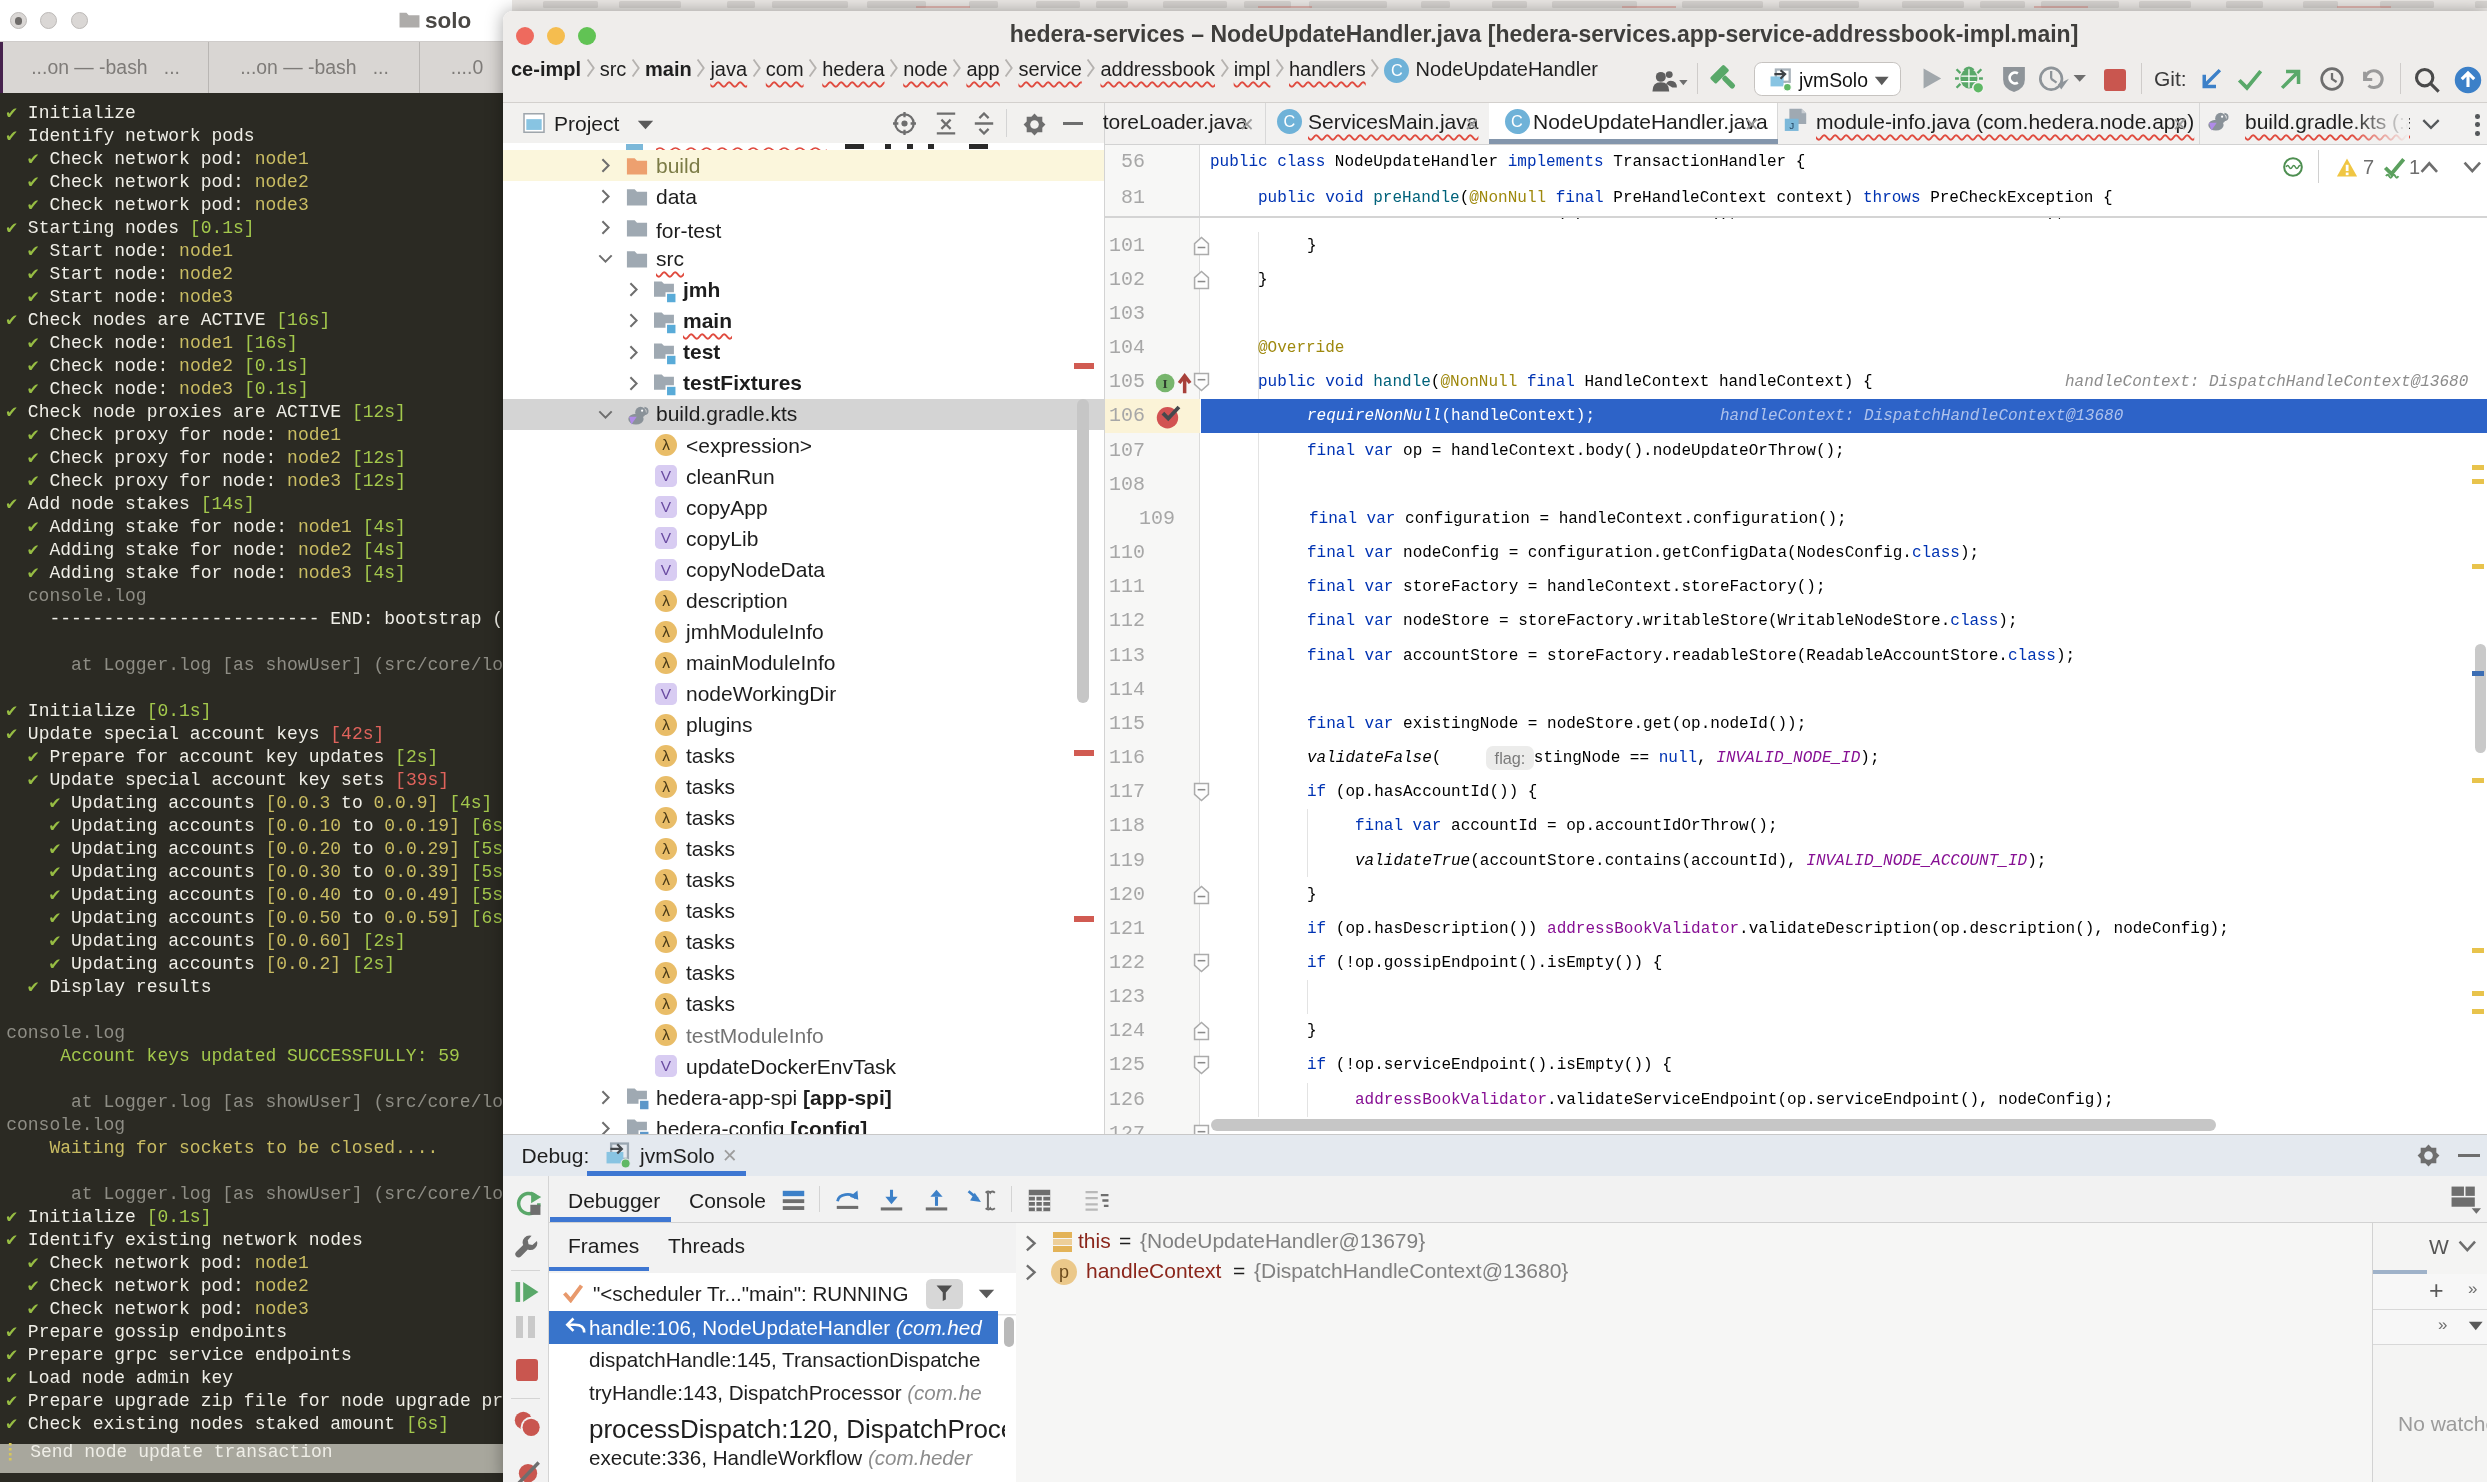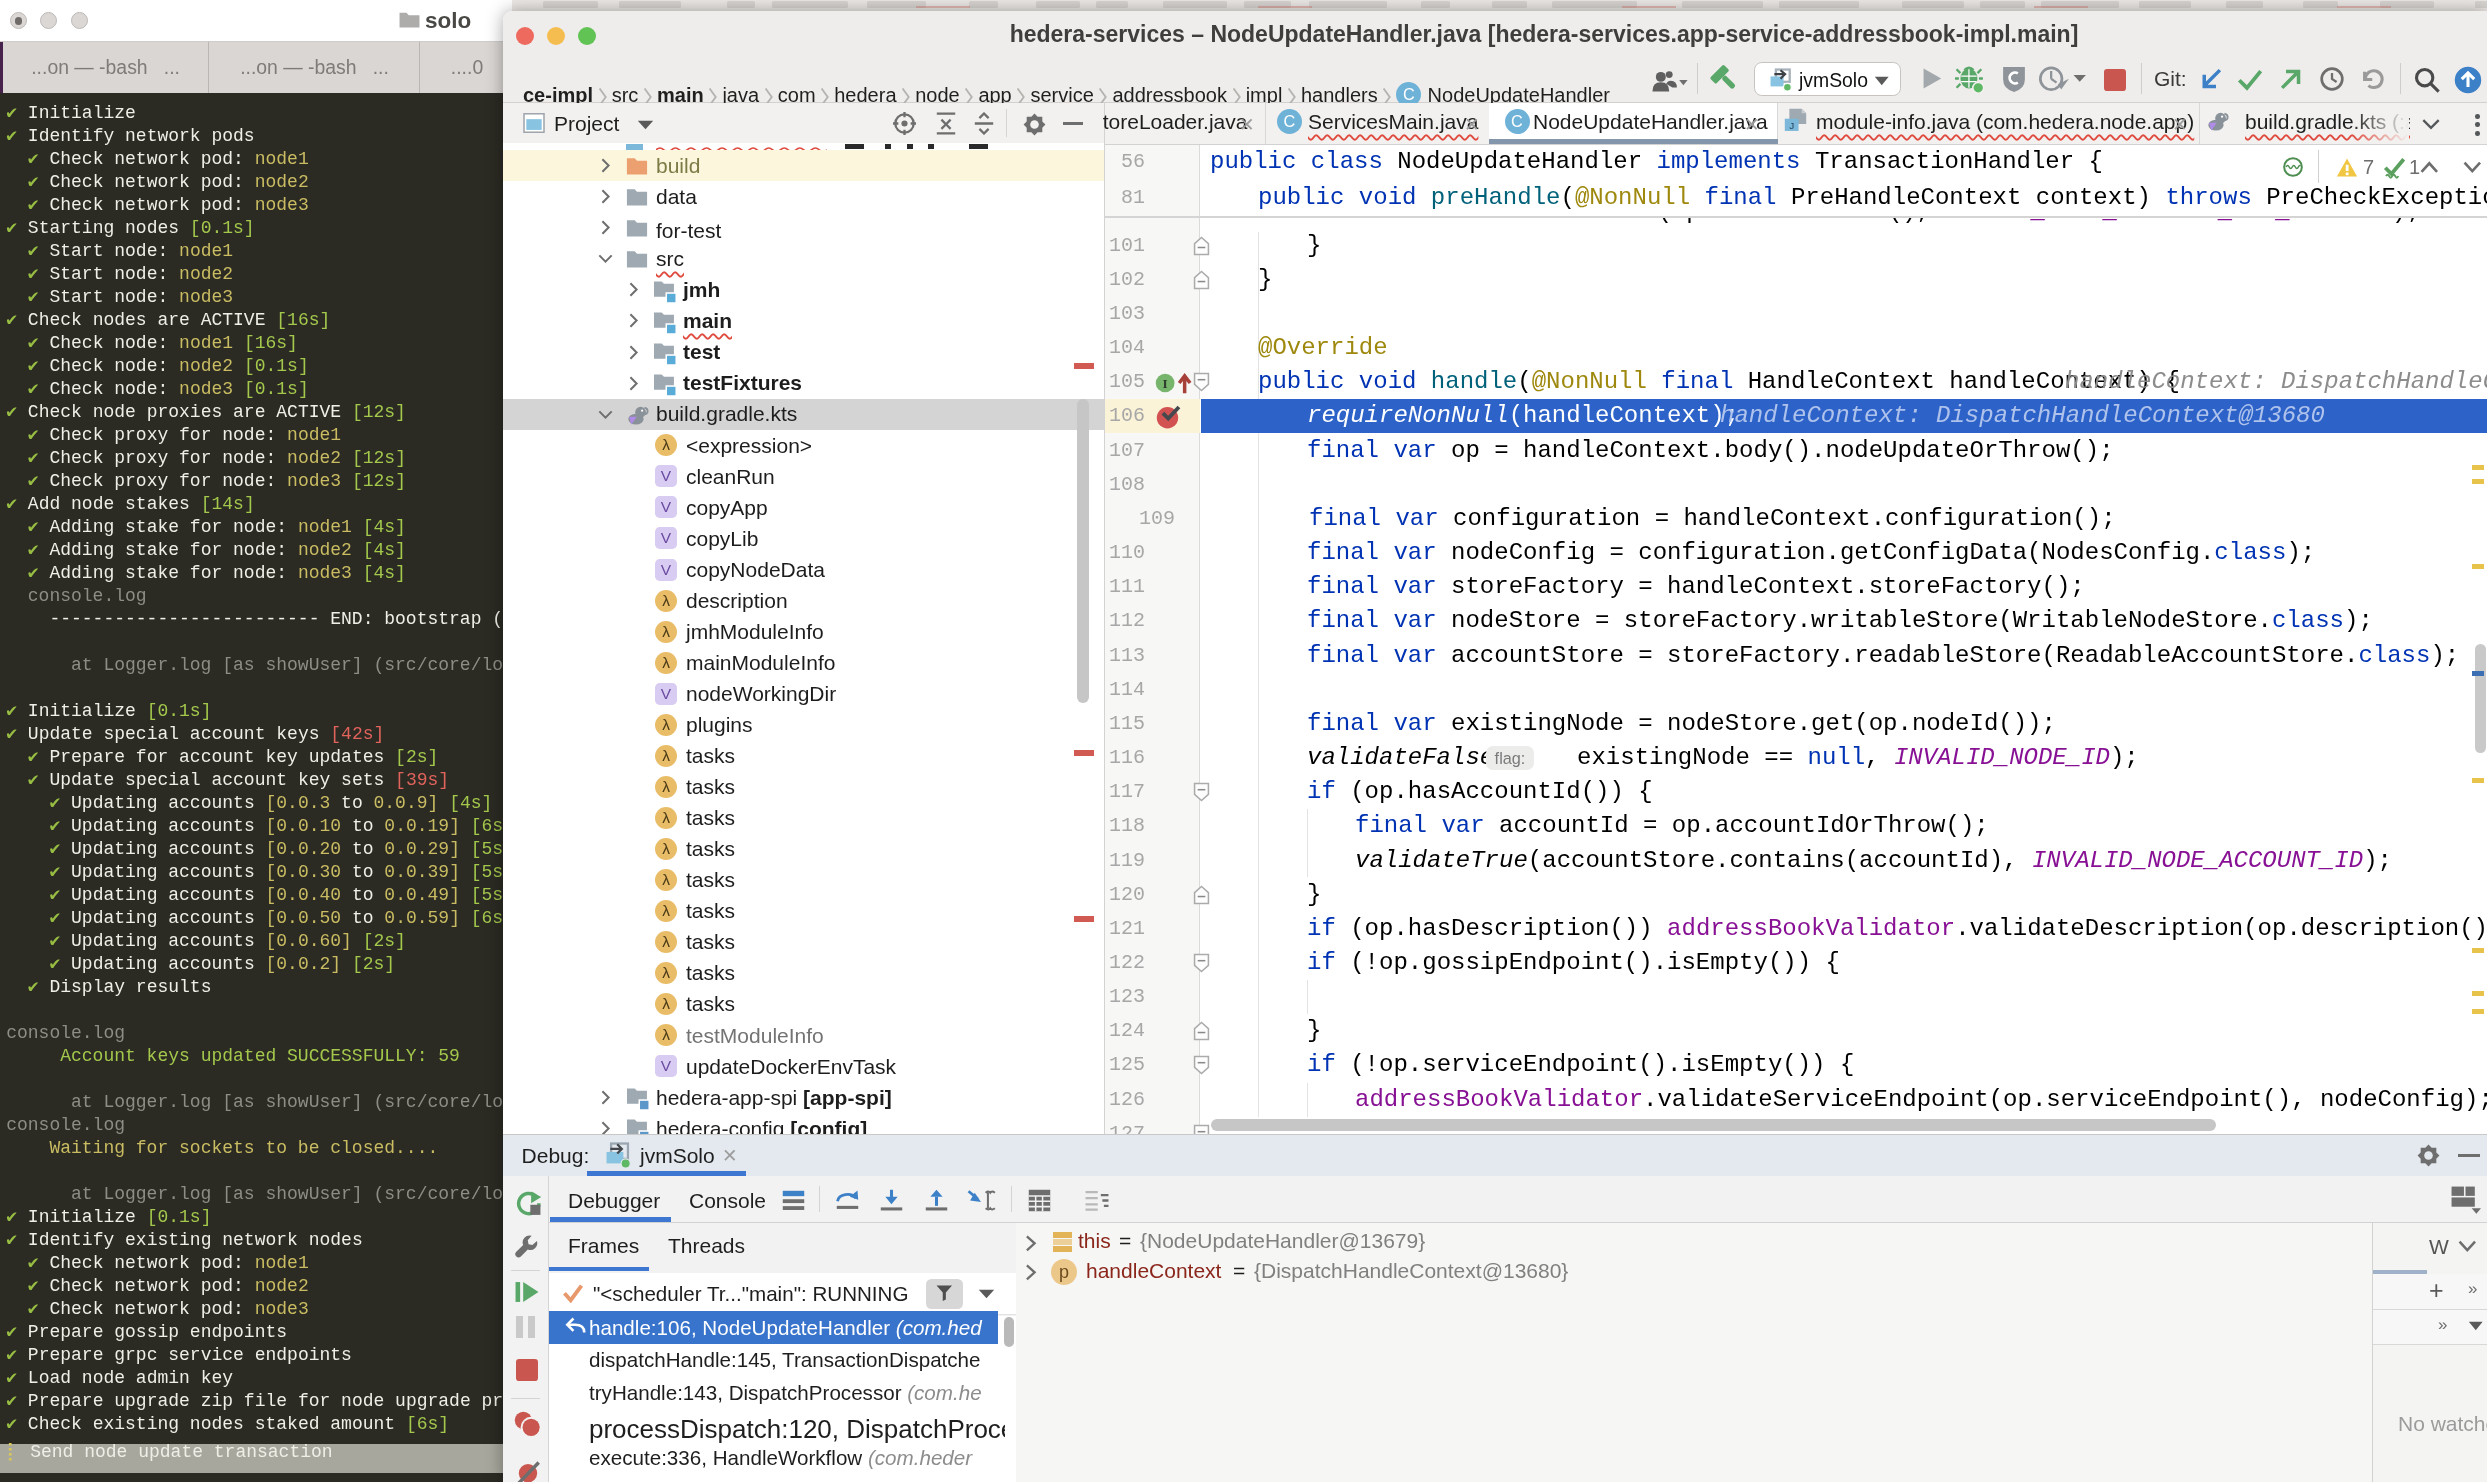"ce-impl" div { align-items: flex-end -> flex-start; left: 20px -> 8px }
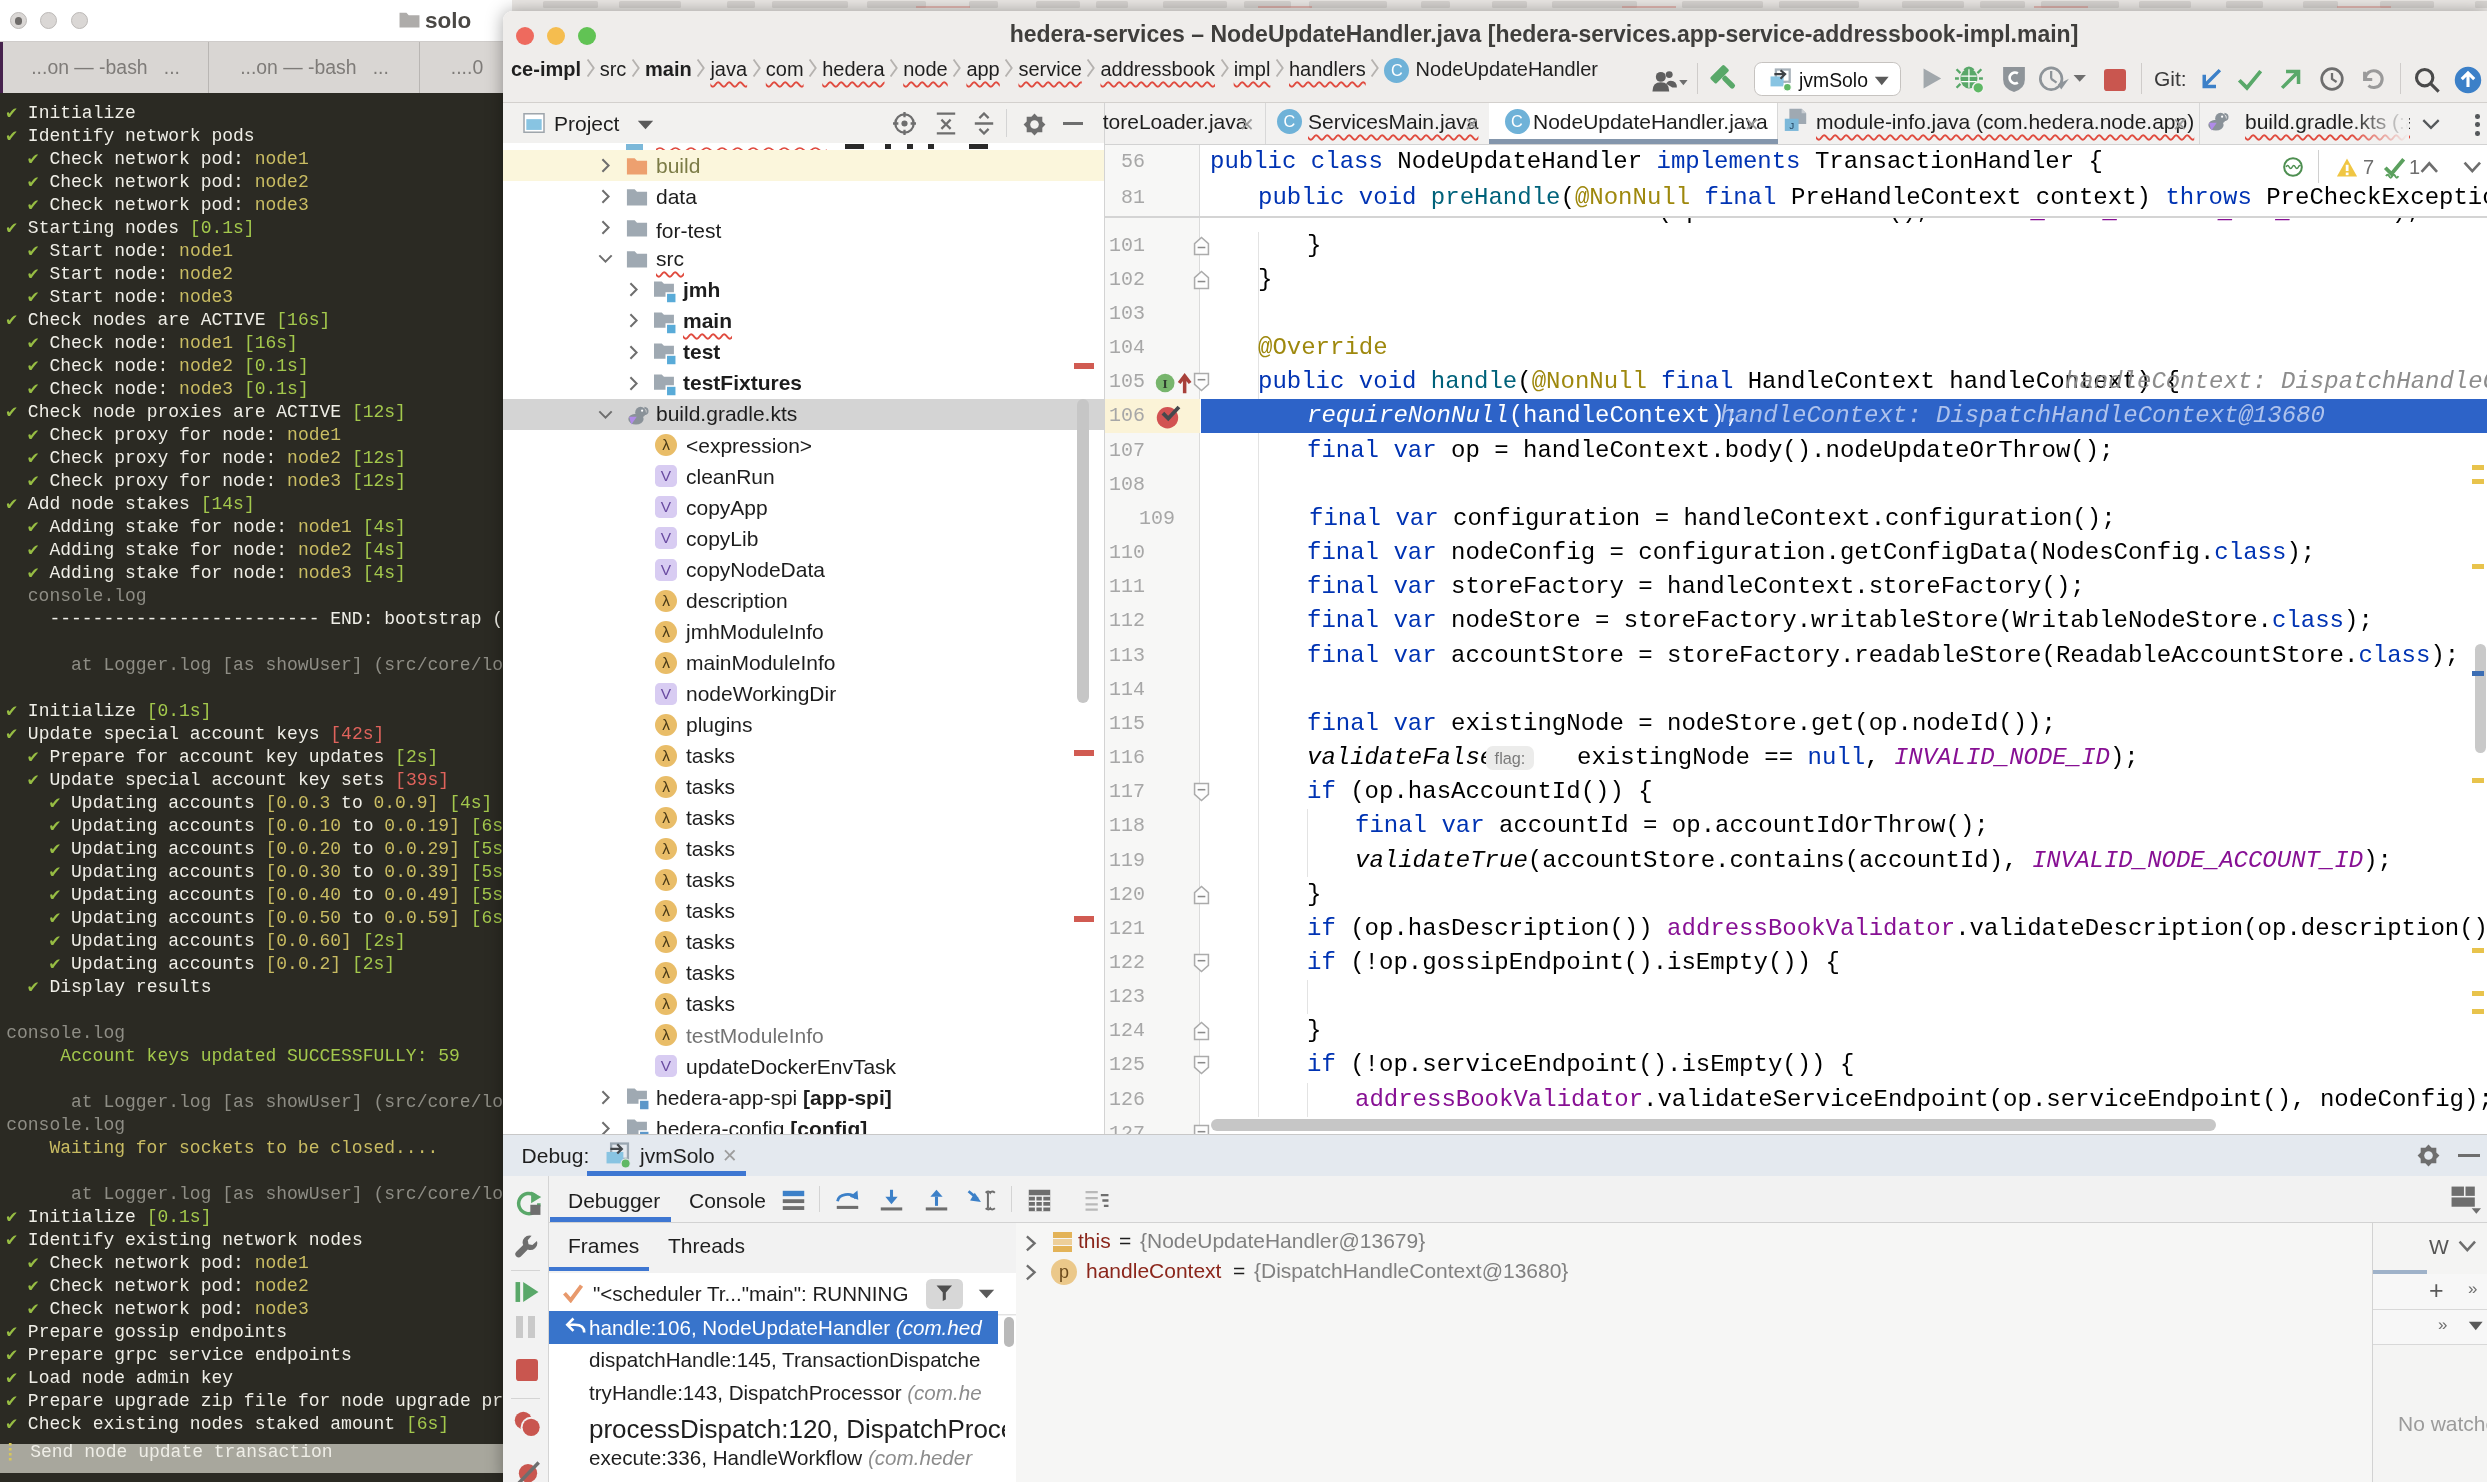"public class NodeUpdateHandler" .mono { font-size: 24px -> 16px }
